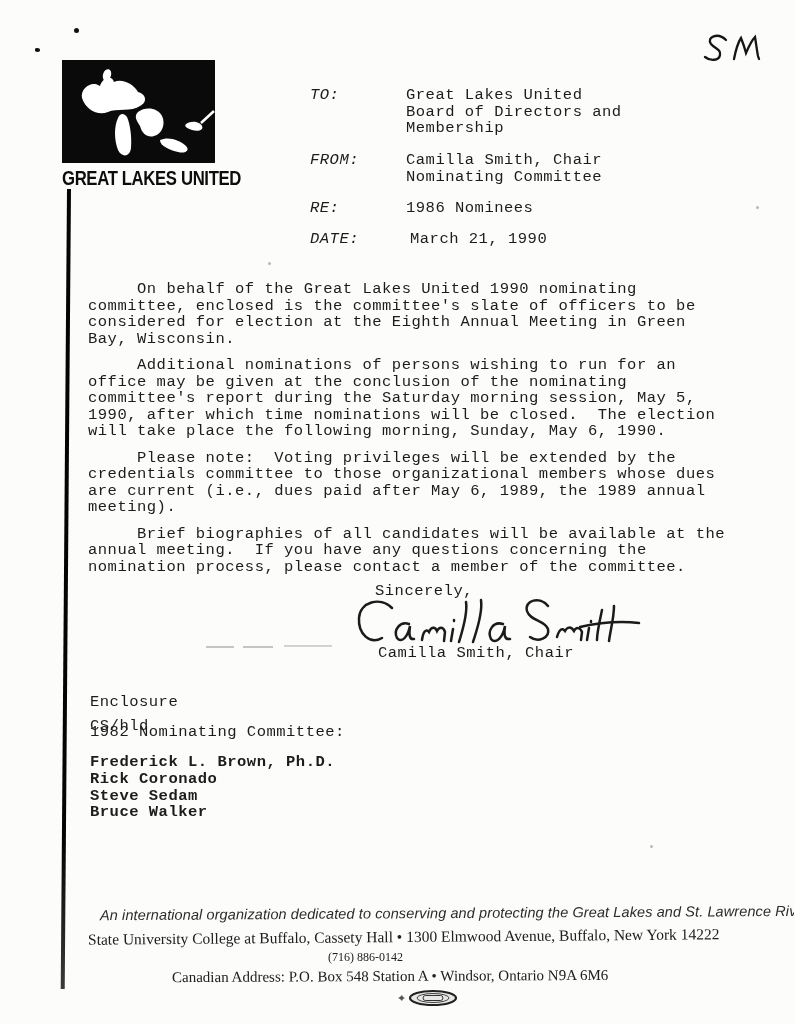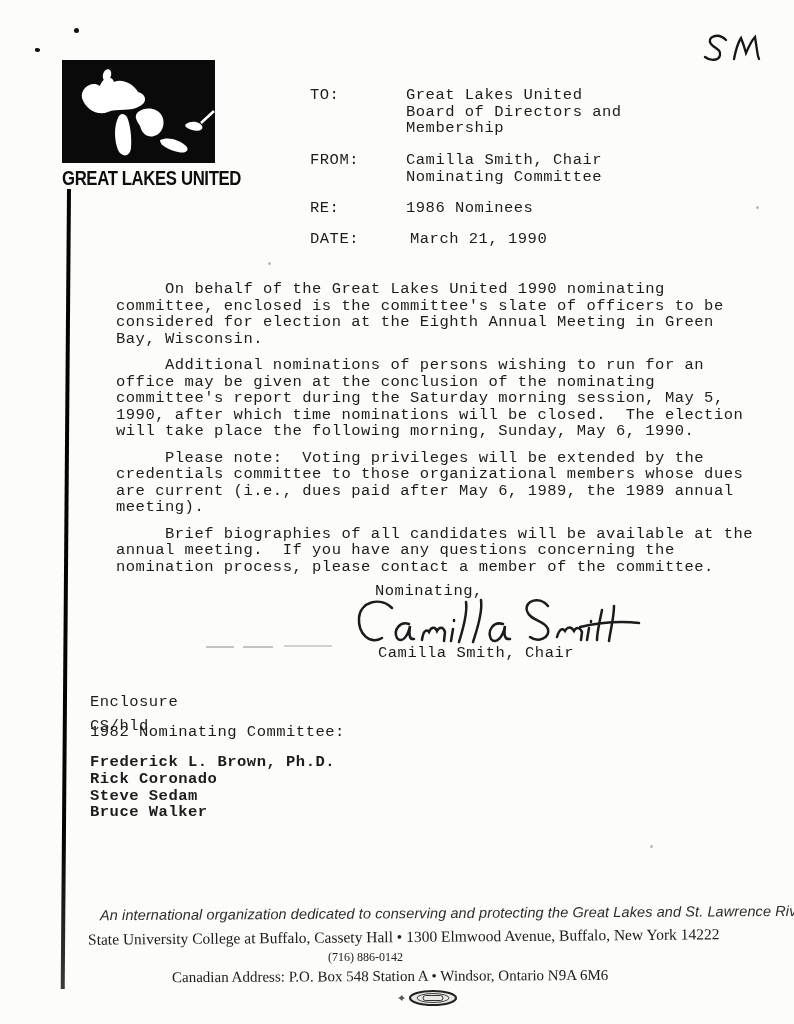"TO:" .memo-label { font-style: none -> italic }
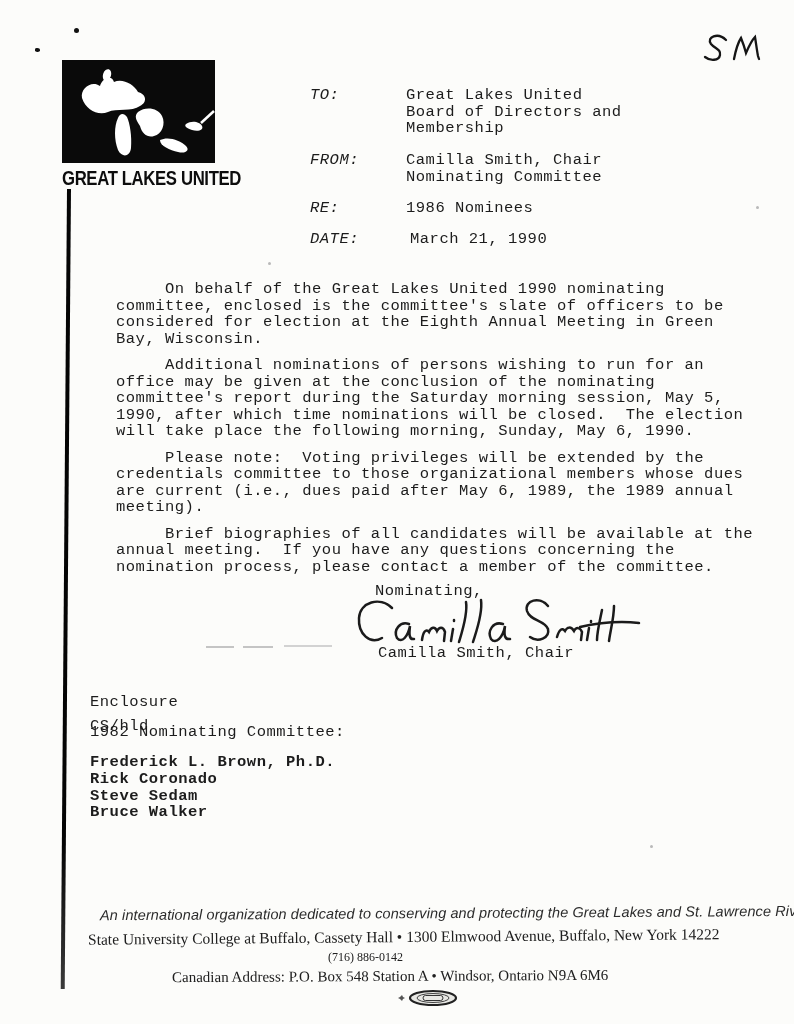"On behalf of the Great" div.abs { margin-left: 28px -> none }
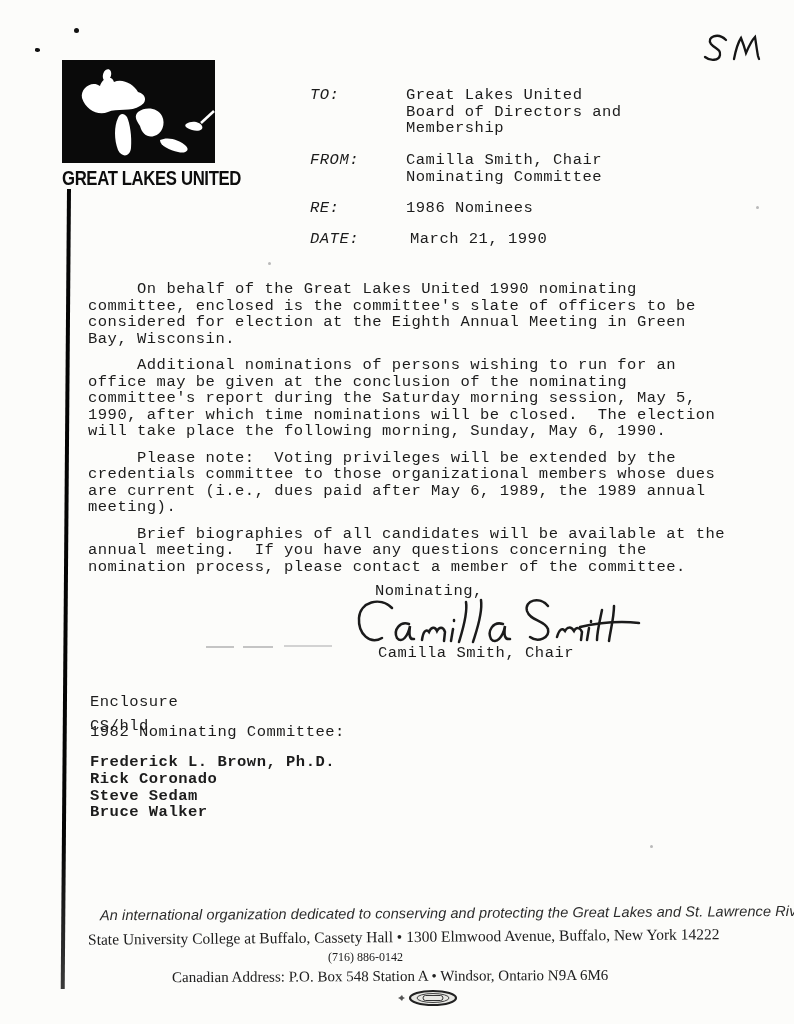"Nominating," div.abs { text: Nominating -> Sincerely }
